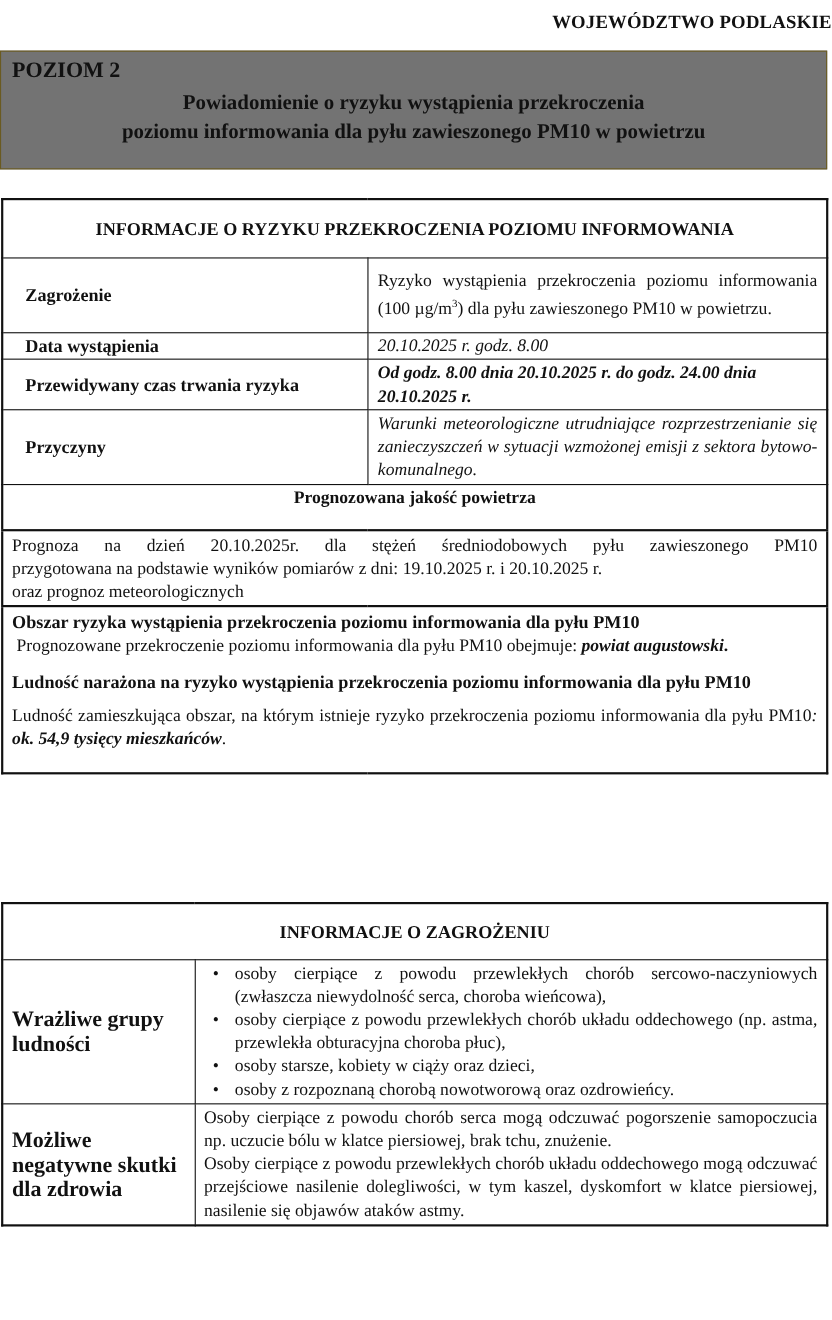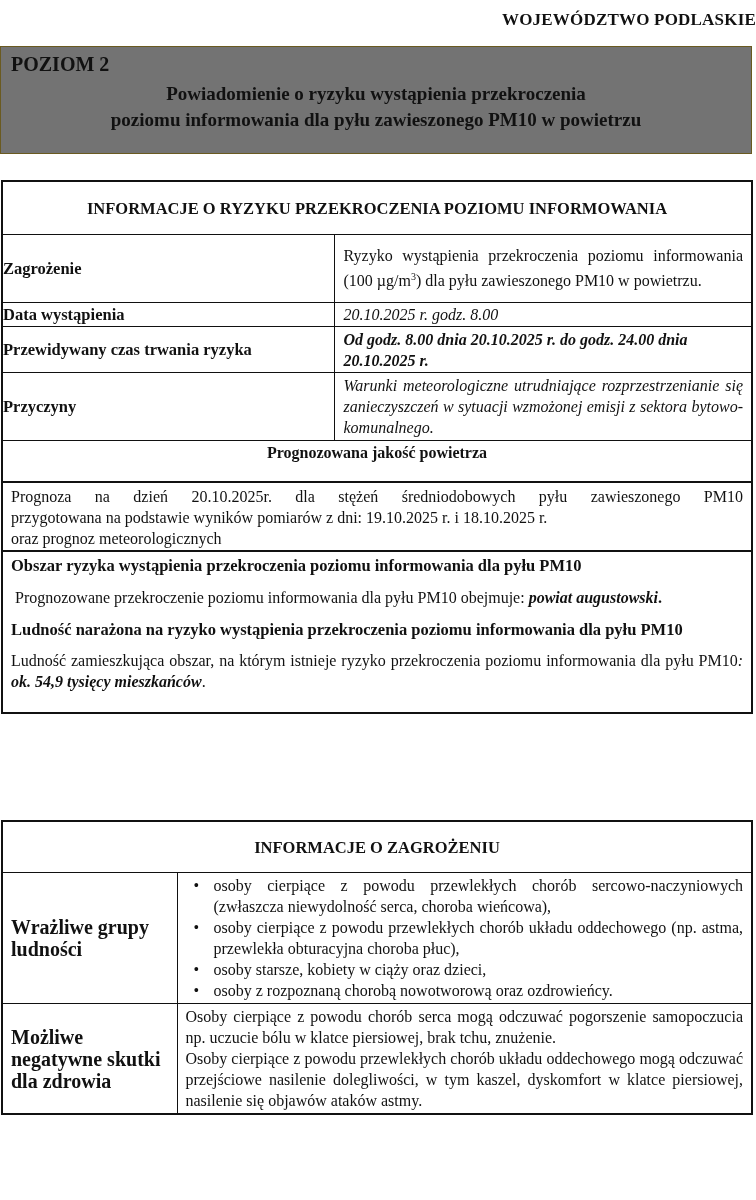"Zagrożenie" .t1 .lbl { padding: 0 0 -> 0 20px }
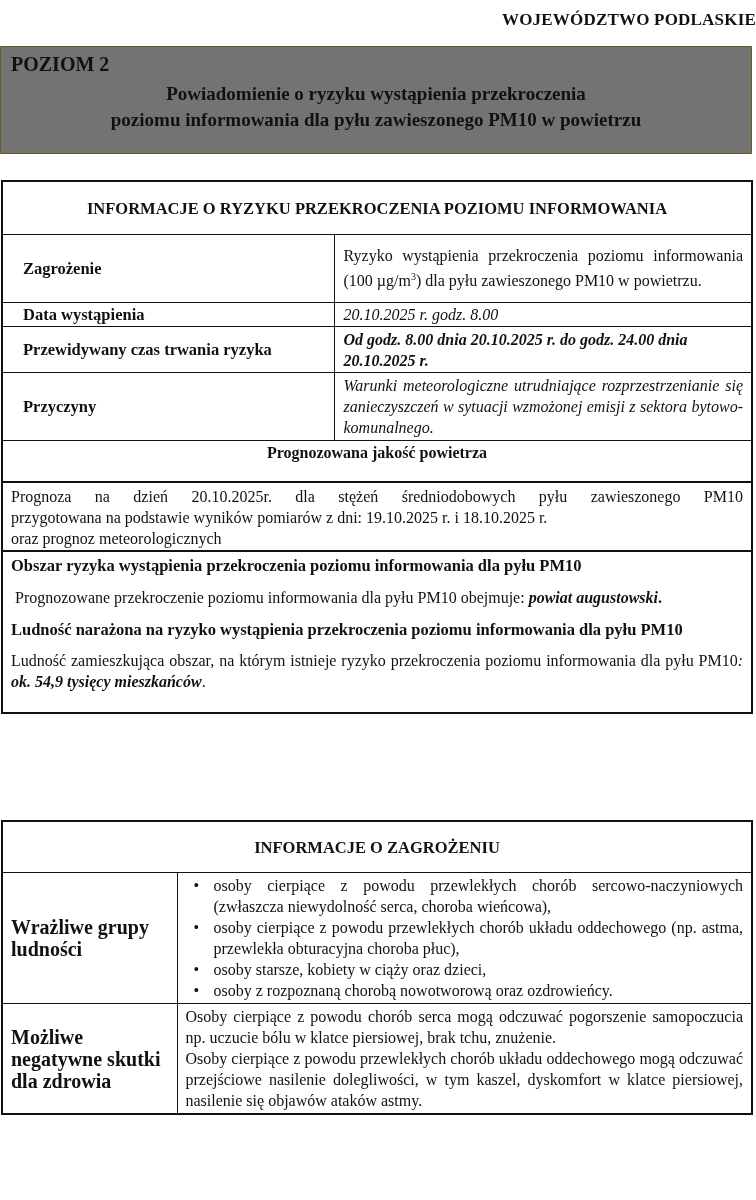"przygotowana na podstawie wyników" div { text: 18.10.2025 -> 20.10.2025 }
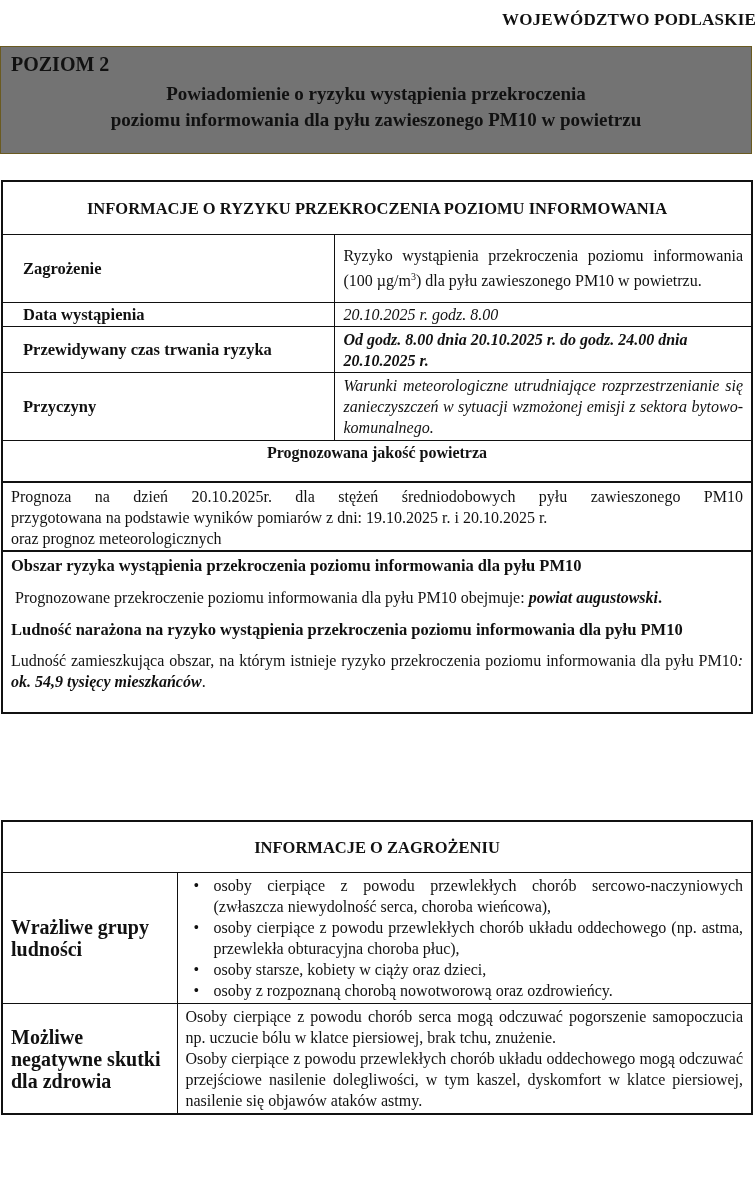"Obszar ryzyka wystąpienia przekroczenia" .section .sh { margin-bottom: 10px -> none }
